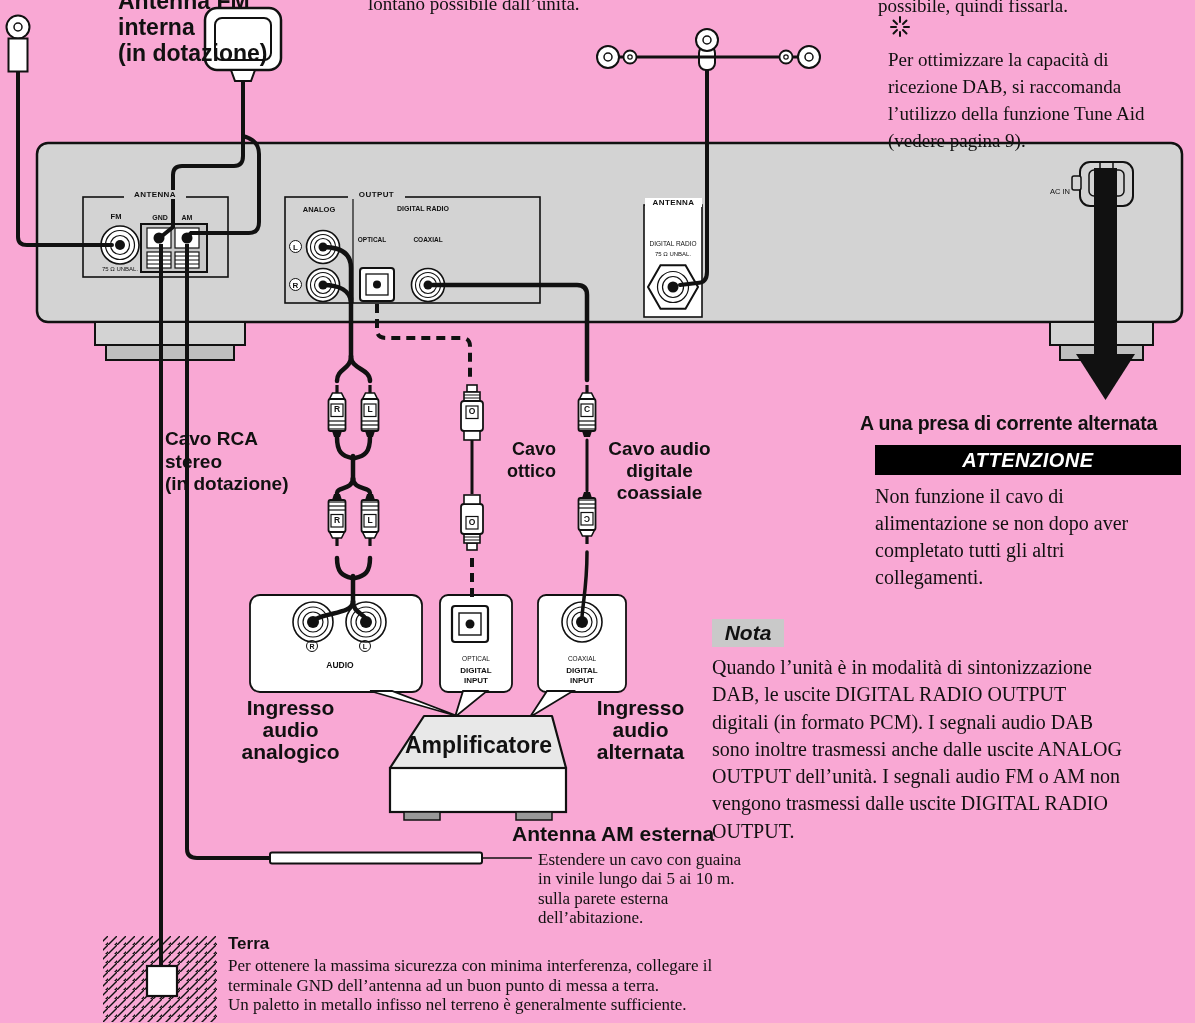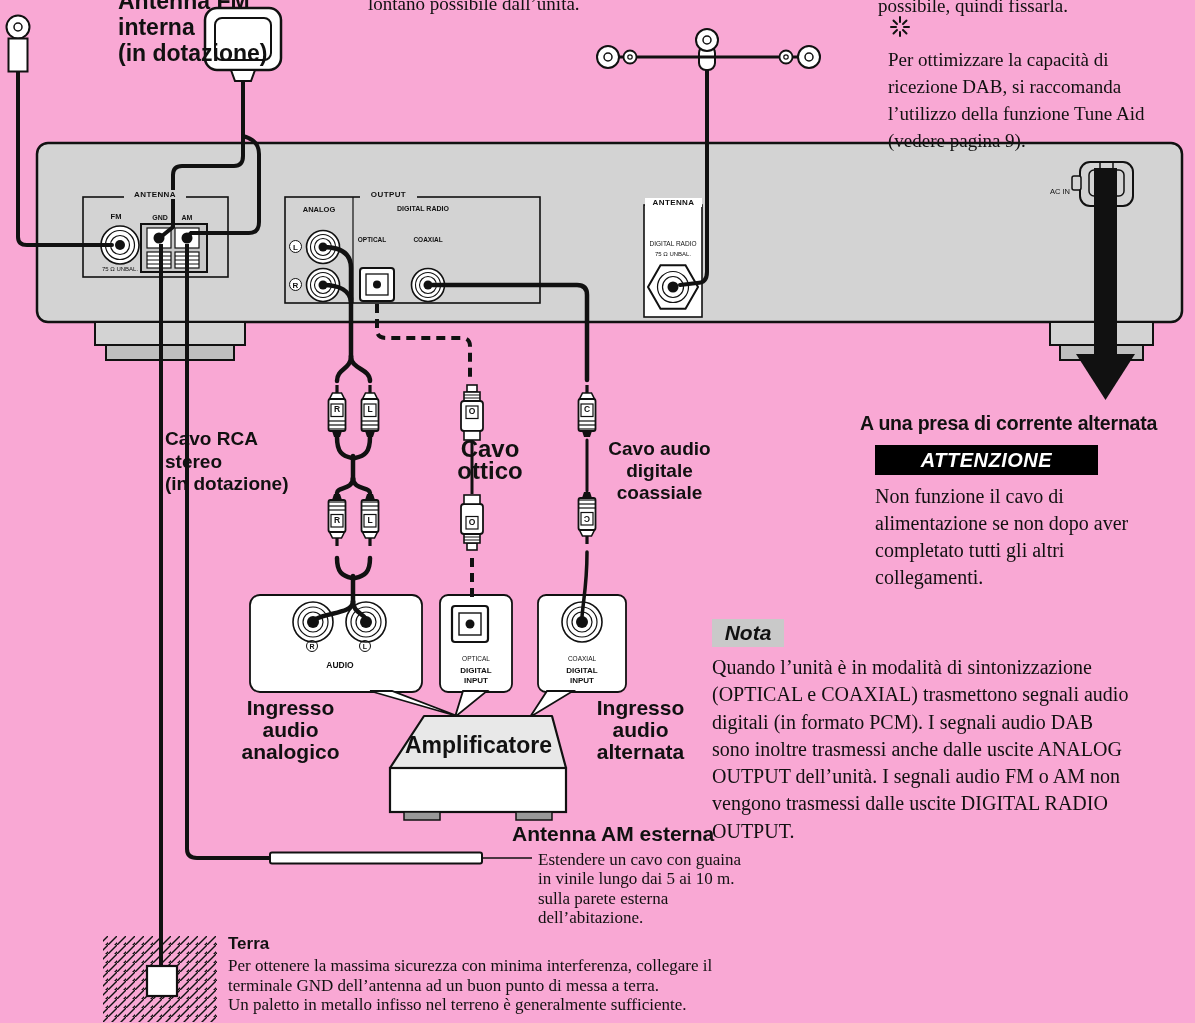"OUTPUT" div.abs { left: 360px -> 348px }
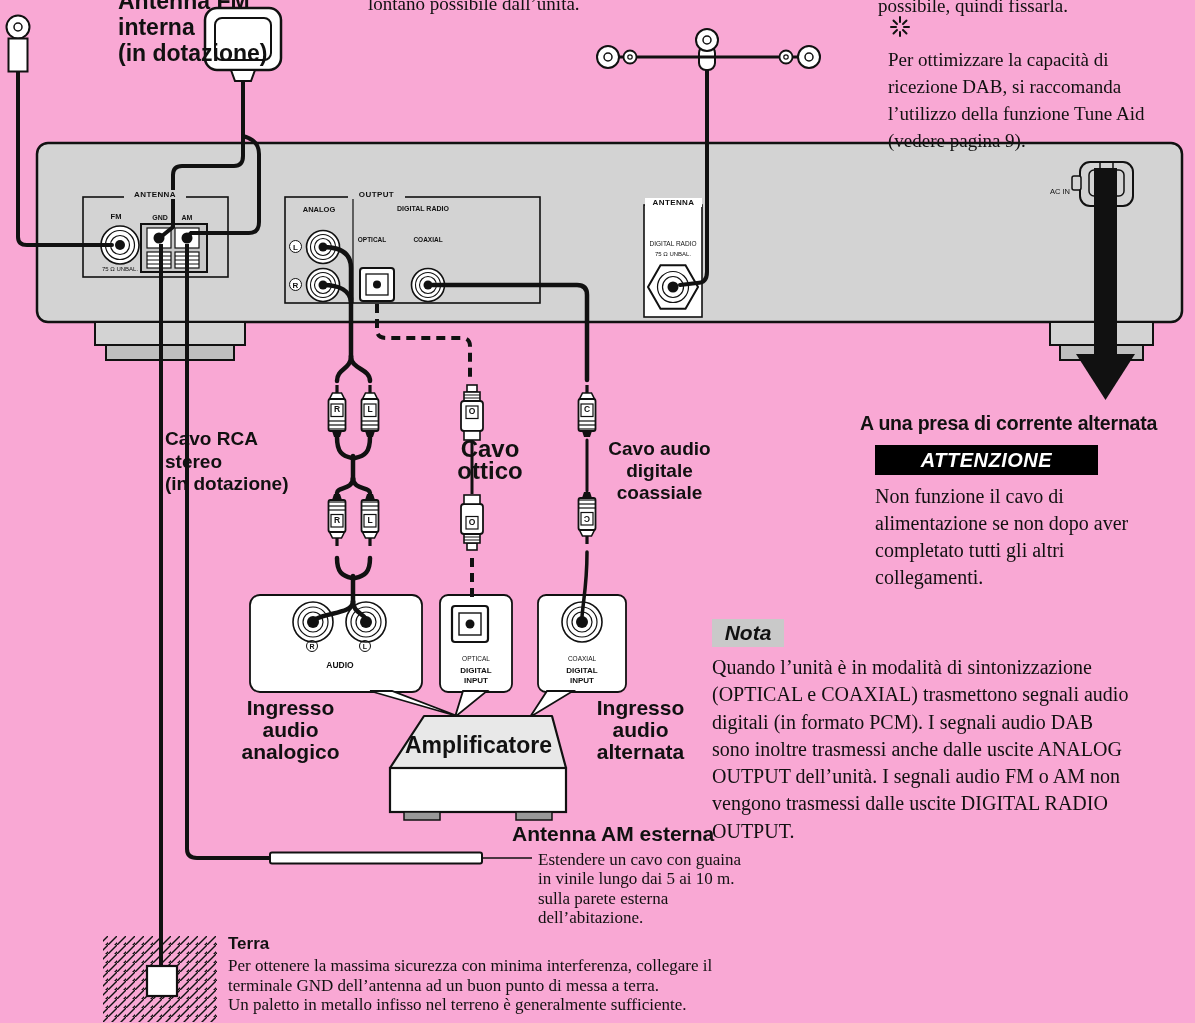"Cavo" div.abs { font-size: 24px -> 18px; left: 442px -> 460px; text-align: none -> right }
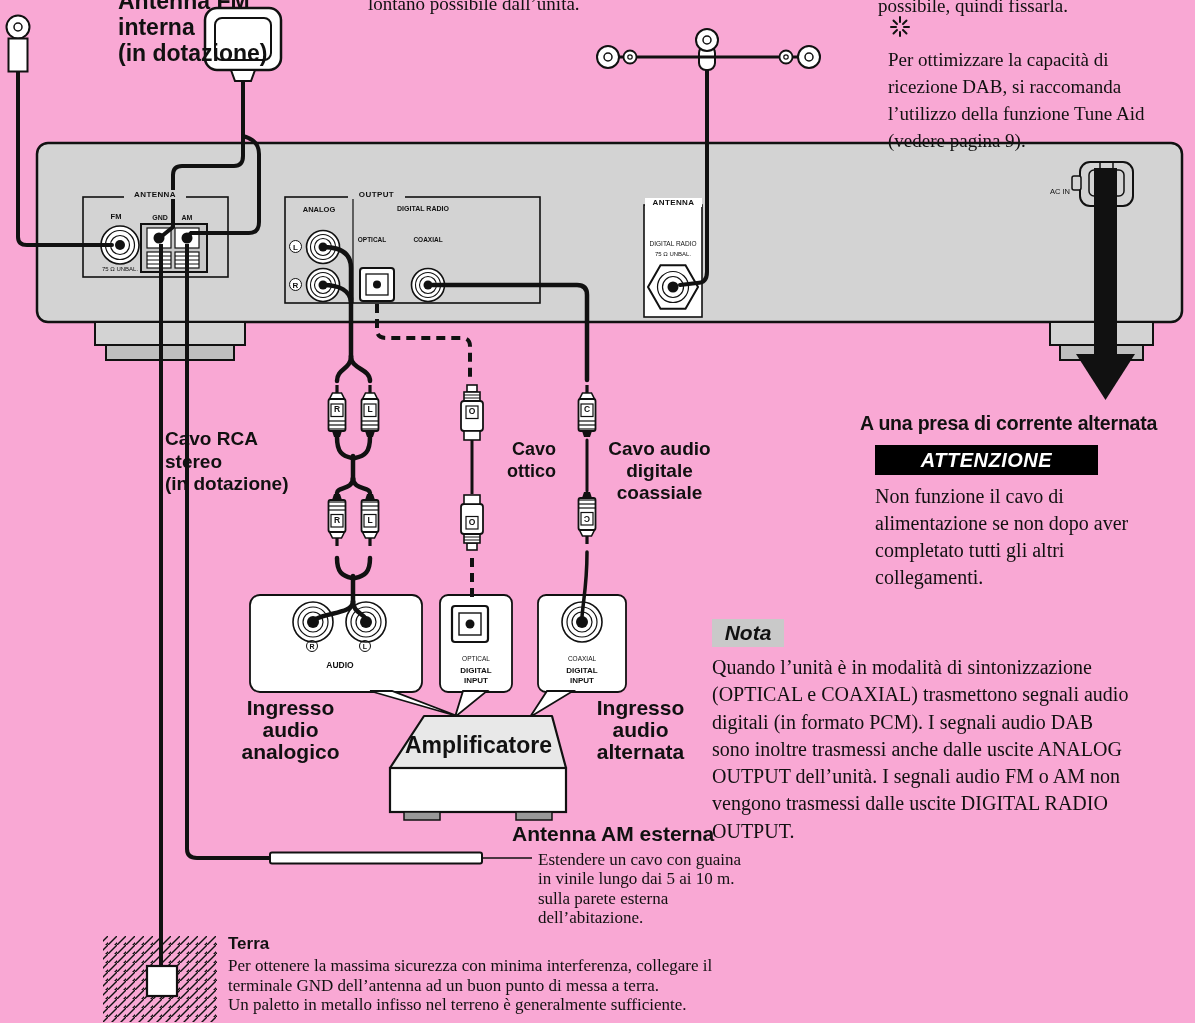"ATTENZIONE" div.abs { width: 223px -> 306px }
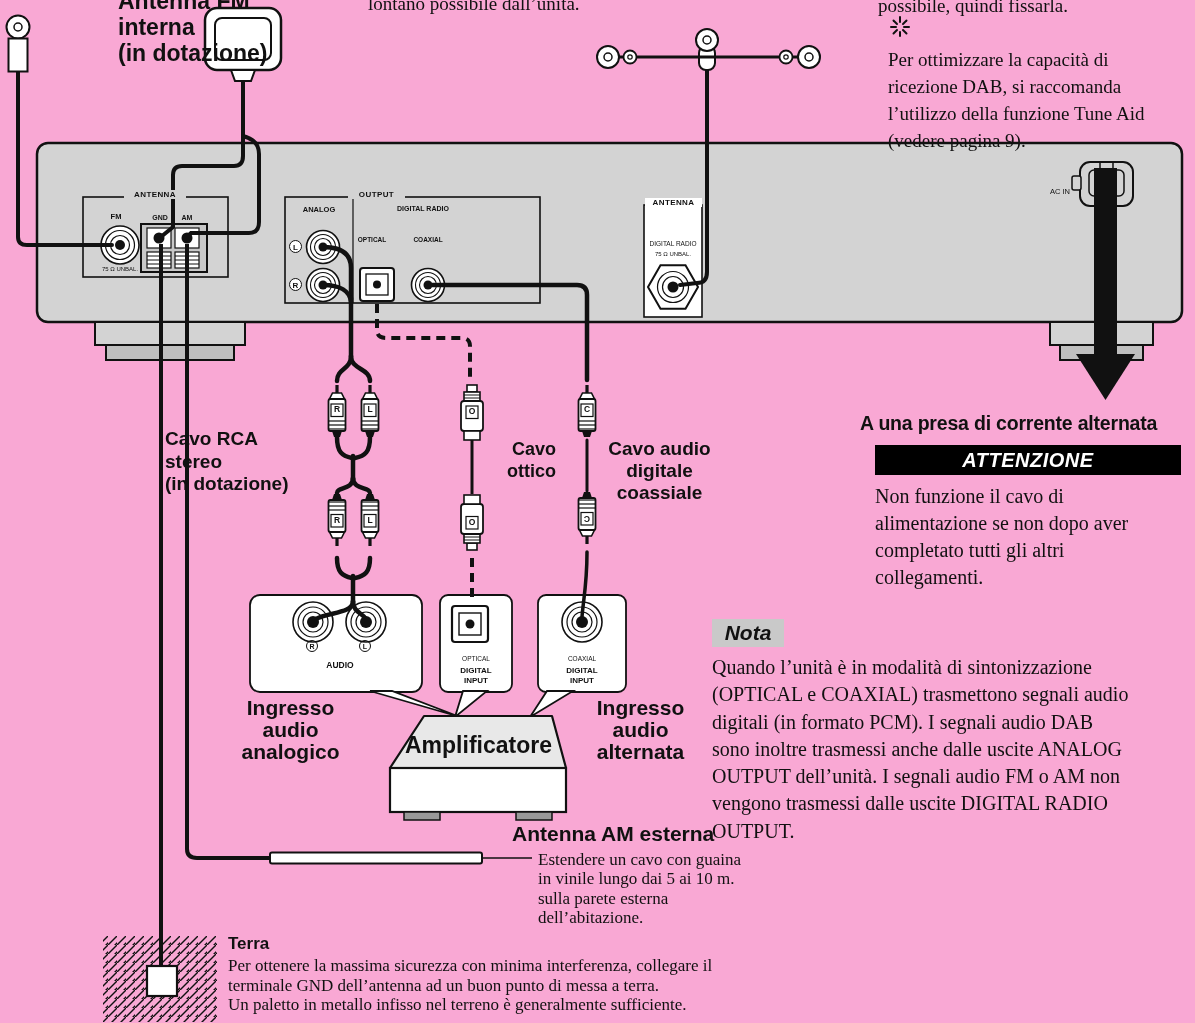"DAB, le uscite DIGITAL RADIO" div { html: none -> <div>DAB, le uscite DIGITAL RADIO OUTPUT</div> }
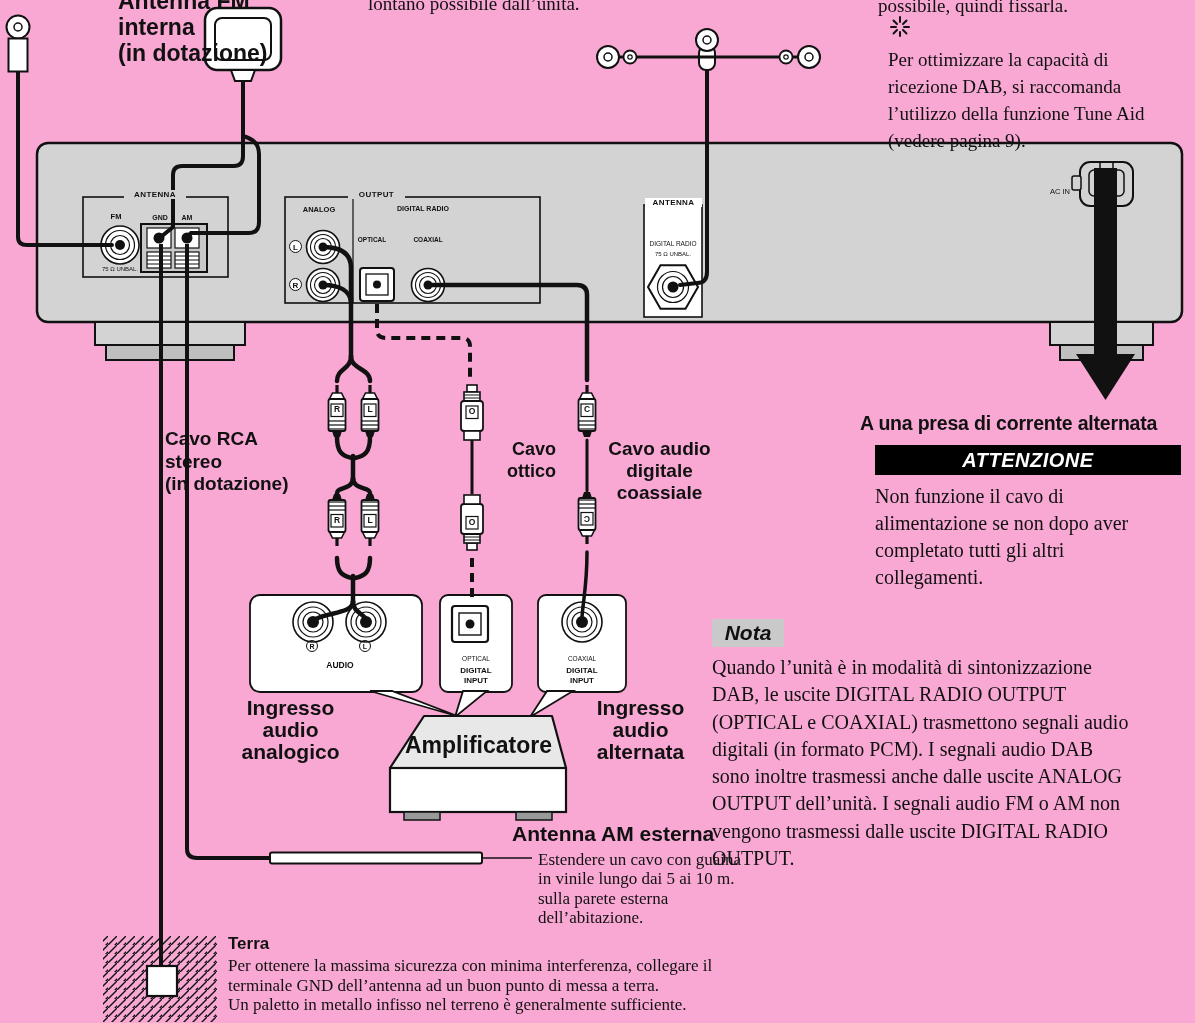"(OPTICAL e COAXIAL) trasmettono segnali" div { html: <div>(OPTICAL e COAXIAL) trasmettono segnali audio</div> -> none }
